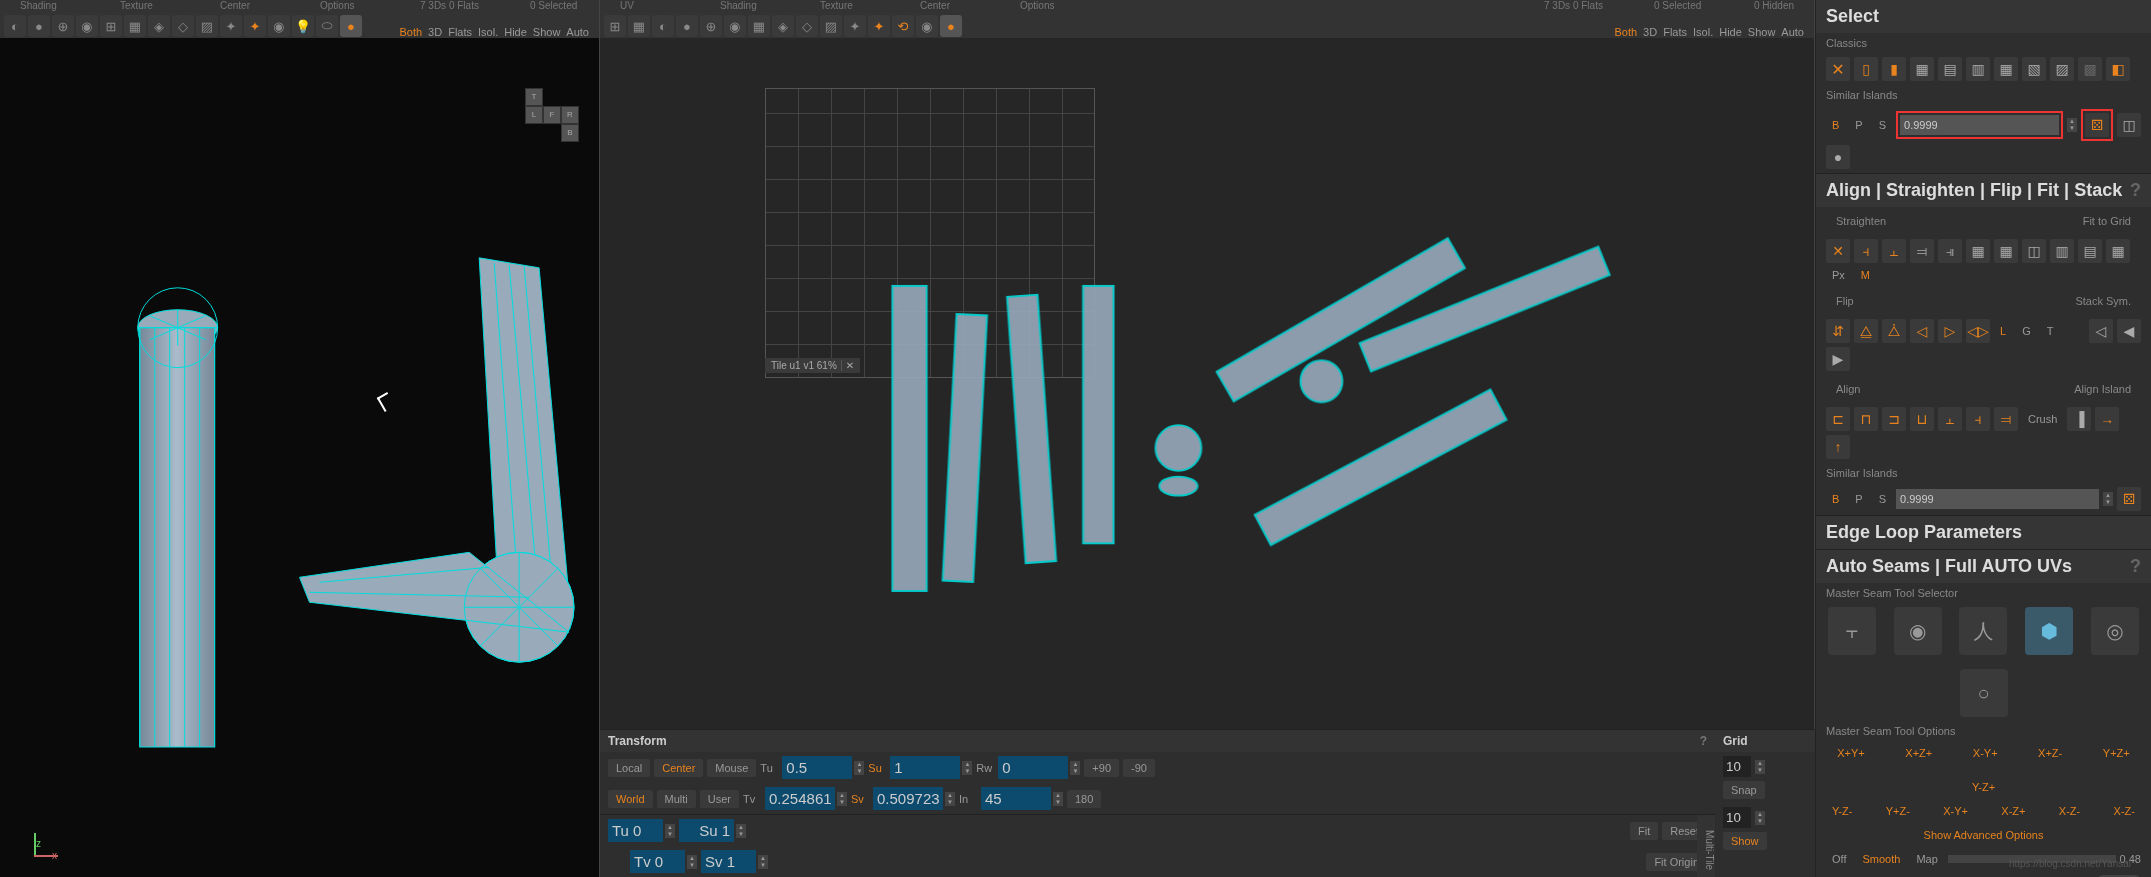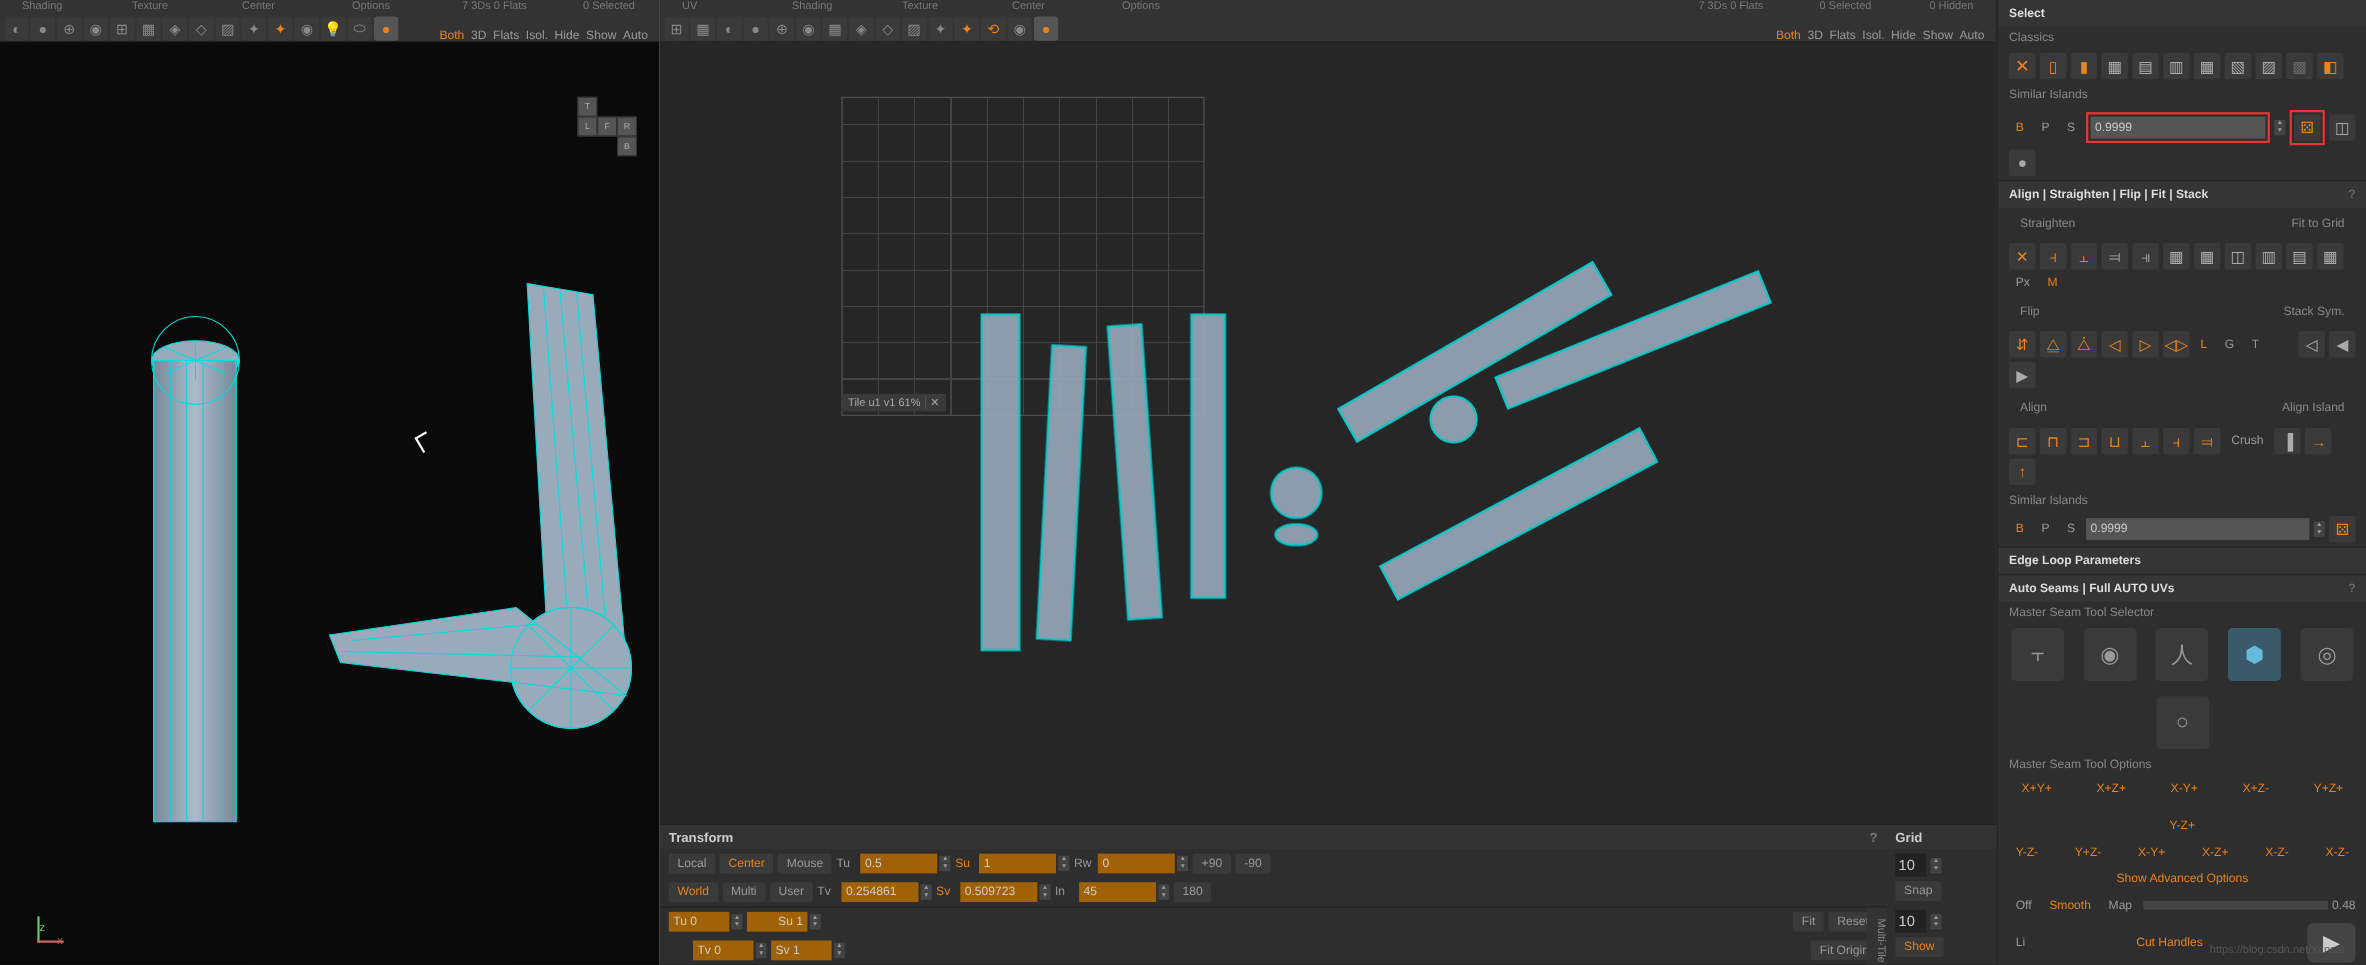"Select" .rp-head { font-size: 11px -> 18px }
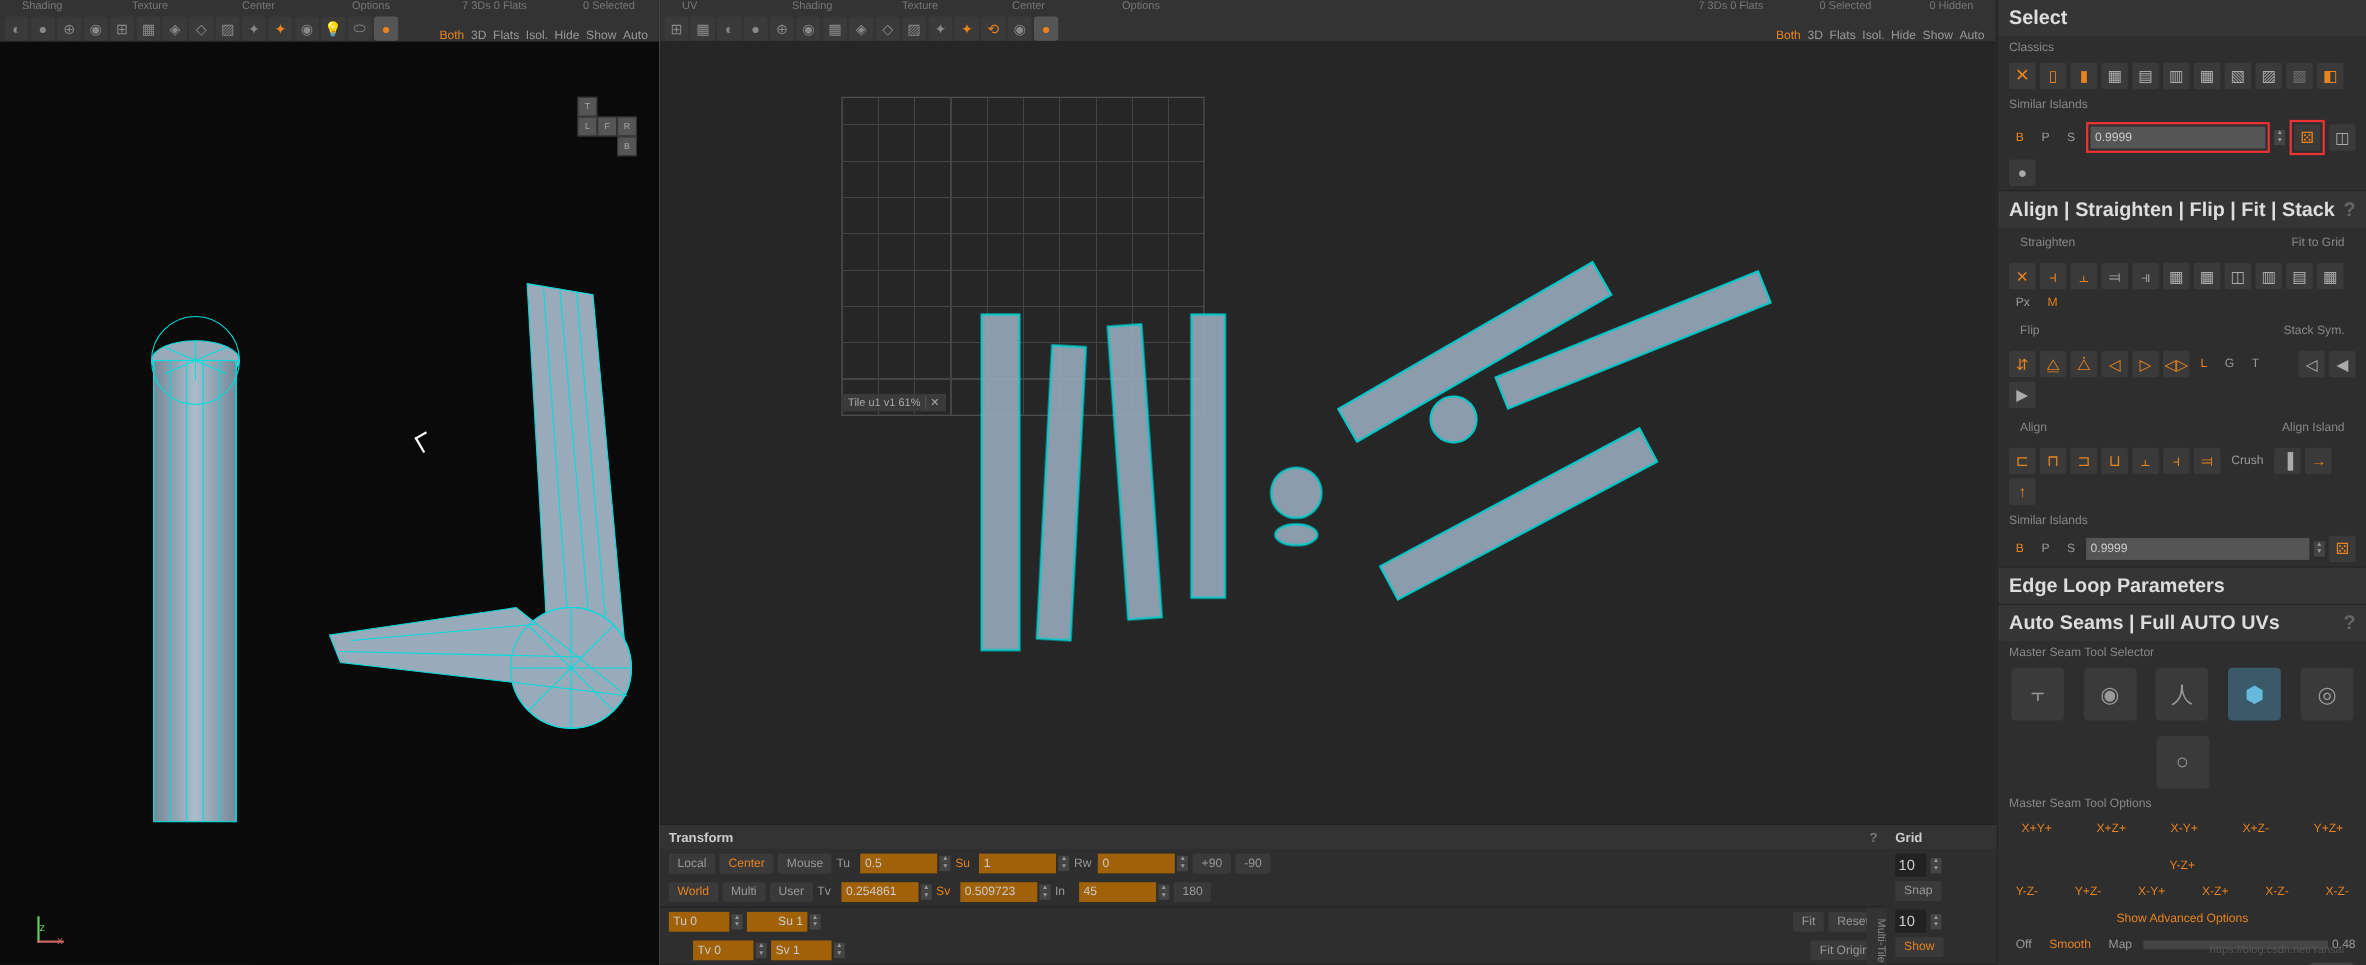"0.5" .fld input { background: #a16207 -> #0c4a6e; font-size: 11px -> 15px }
